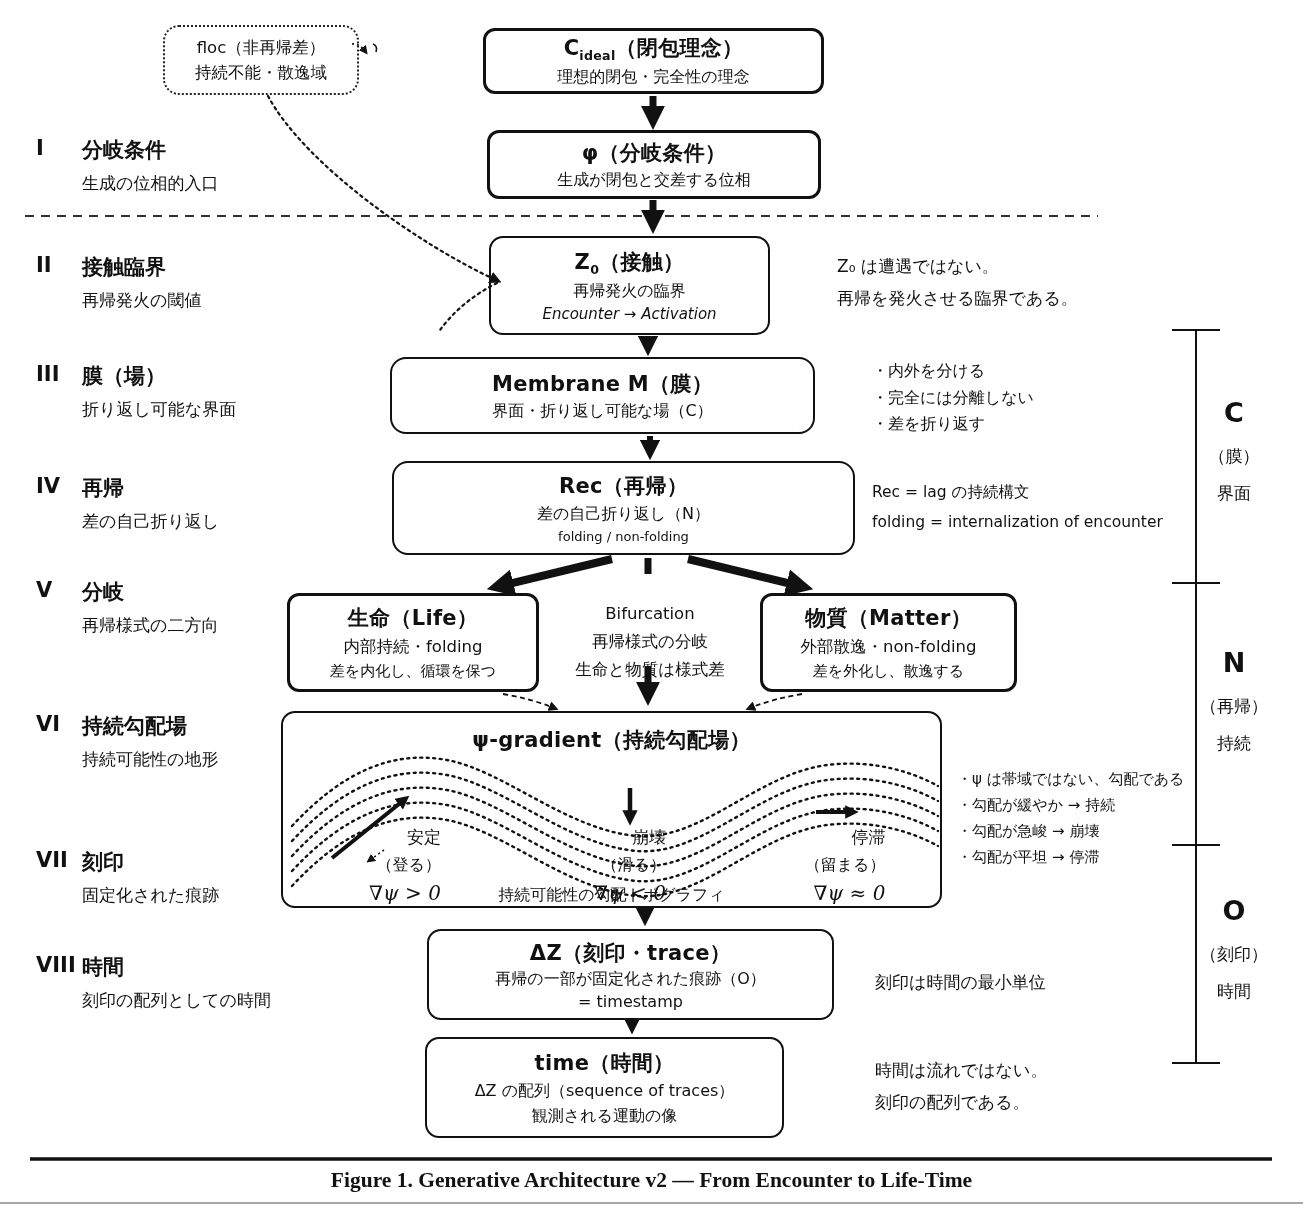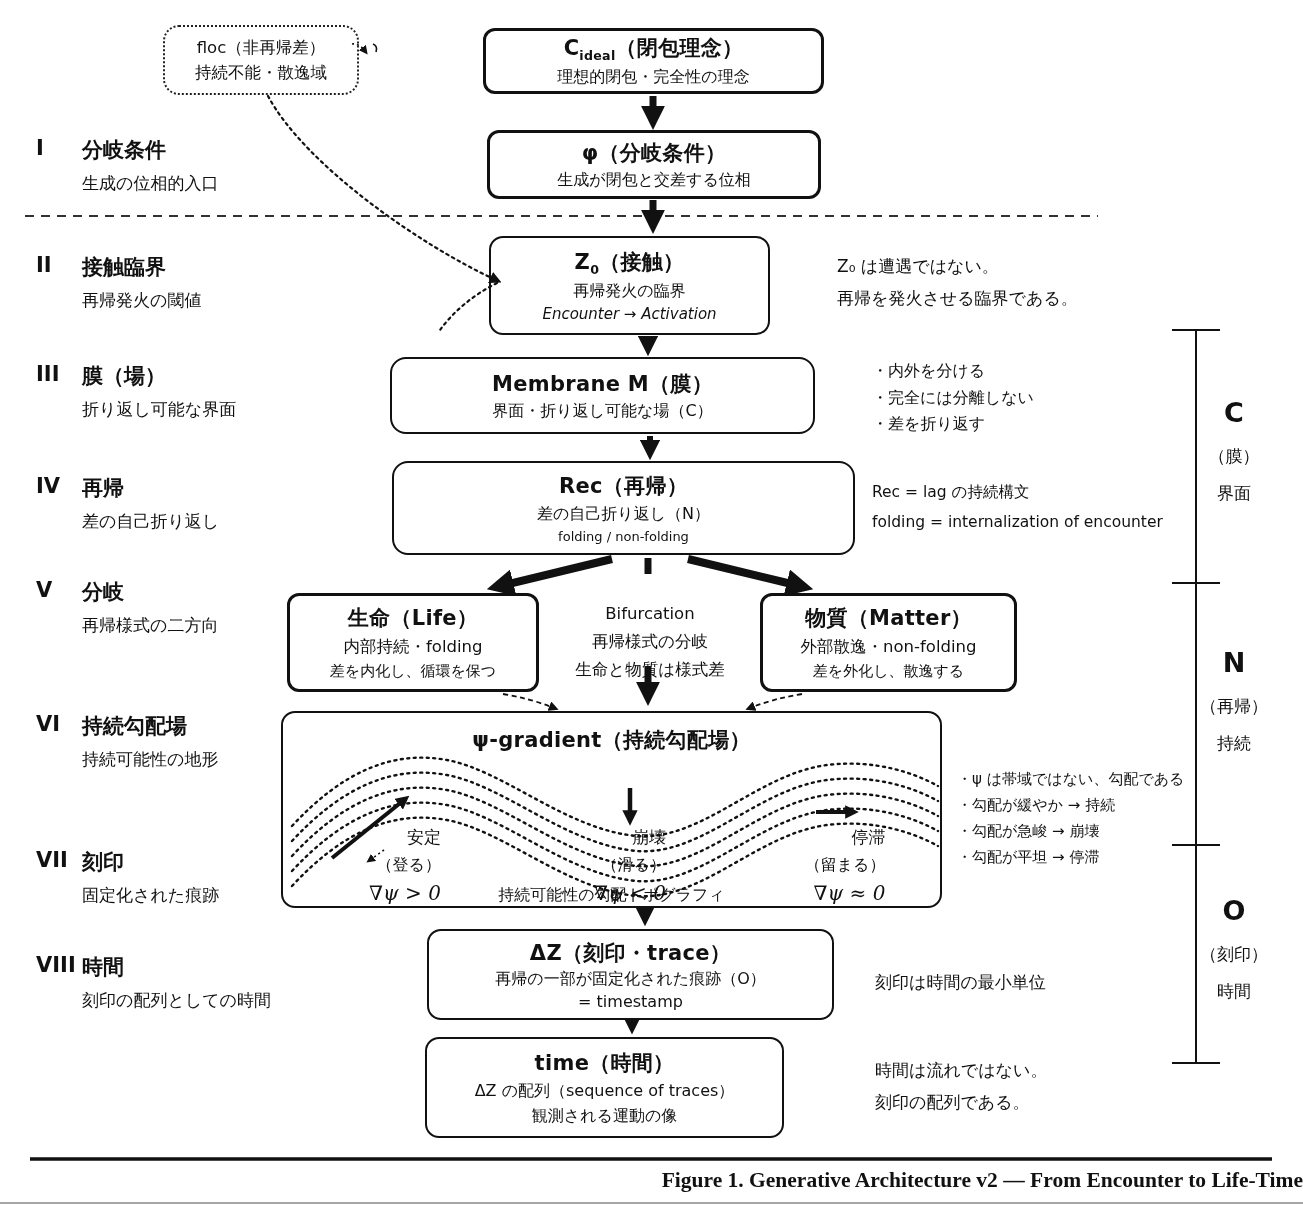"Figure 1. Generative Architecture v2" .caption { text-align: right -> center }
